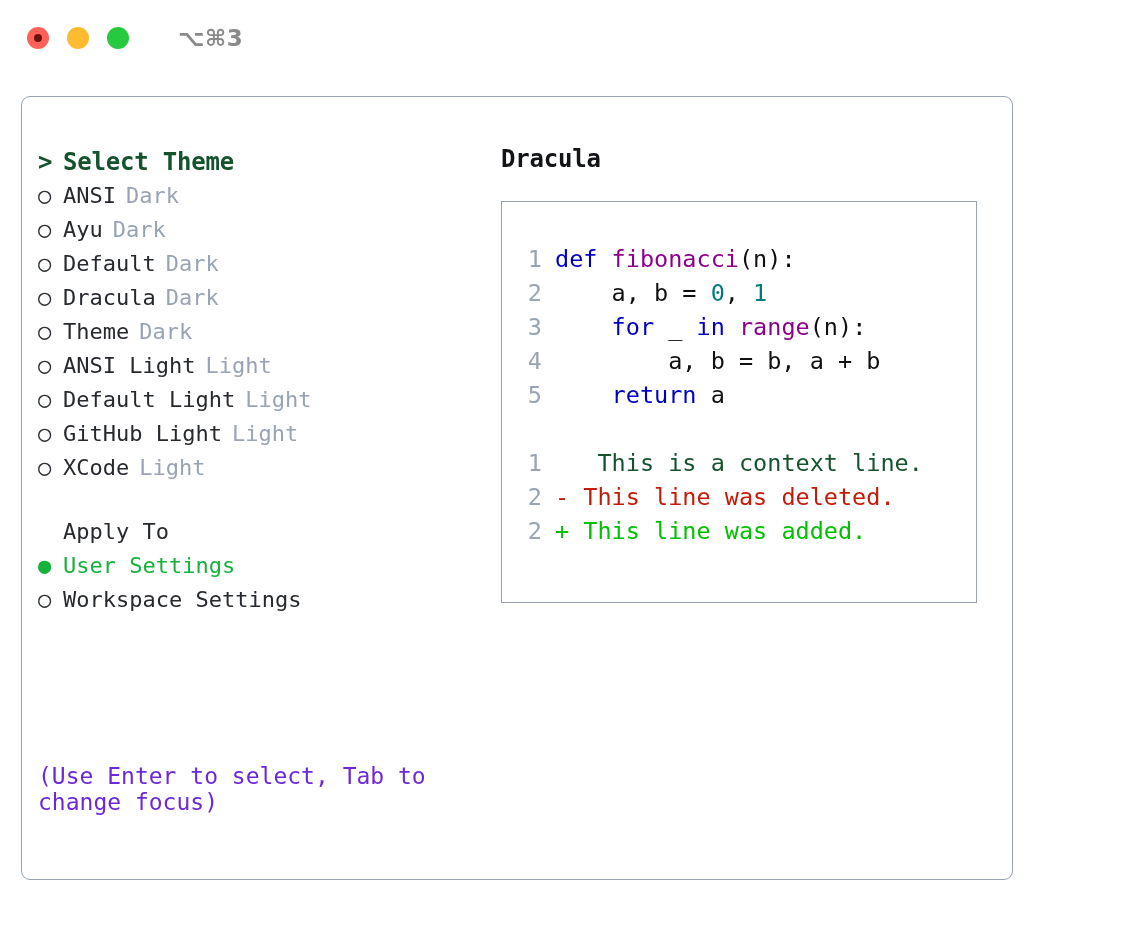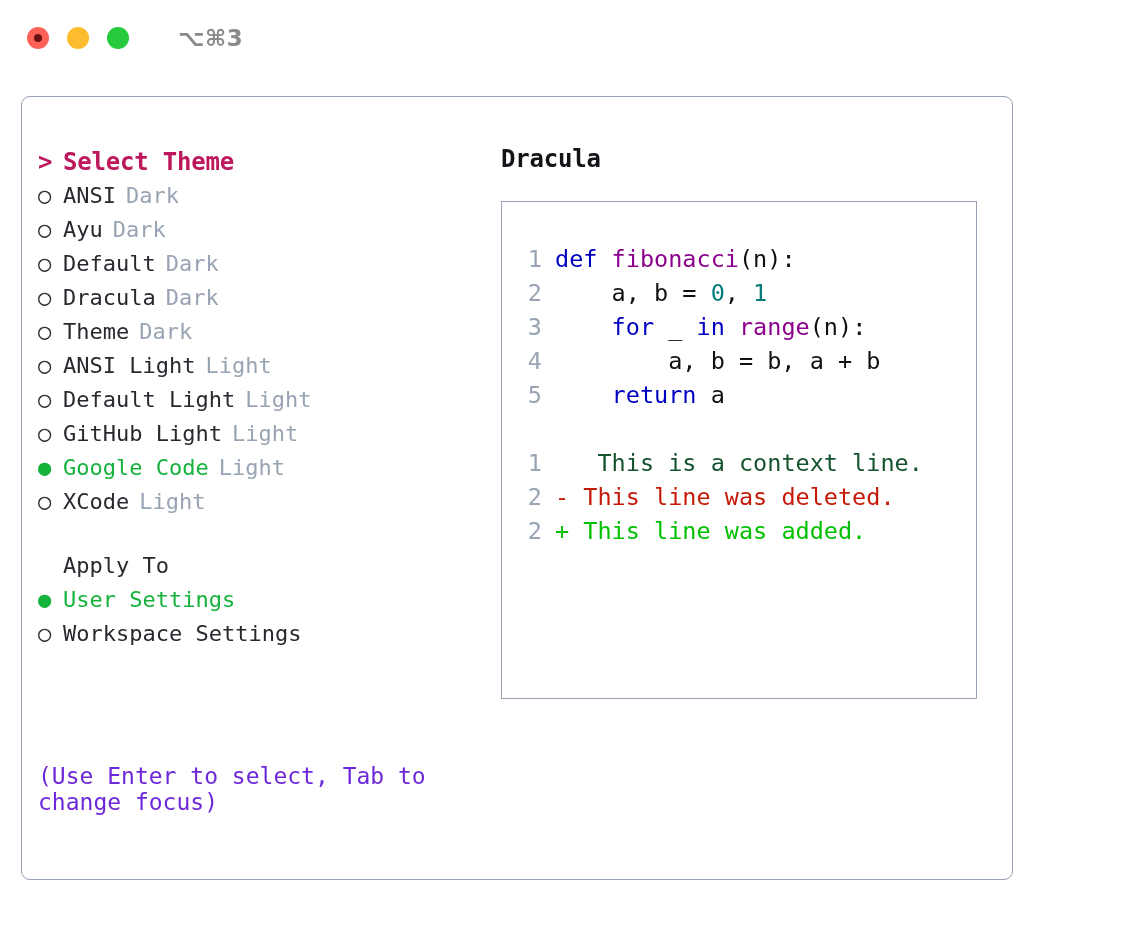"> Select Theme" .section-head { color: #be185d -> #14532d }
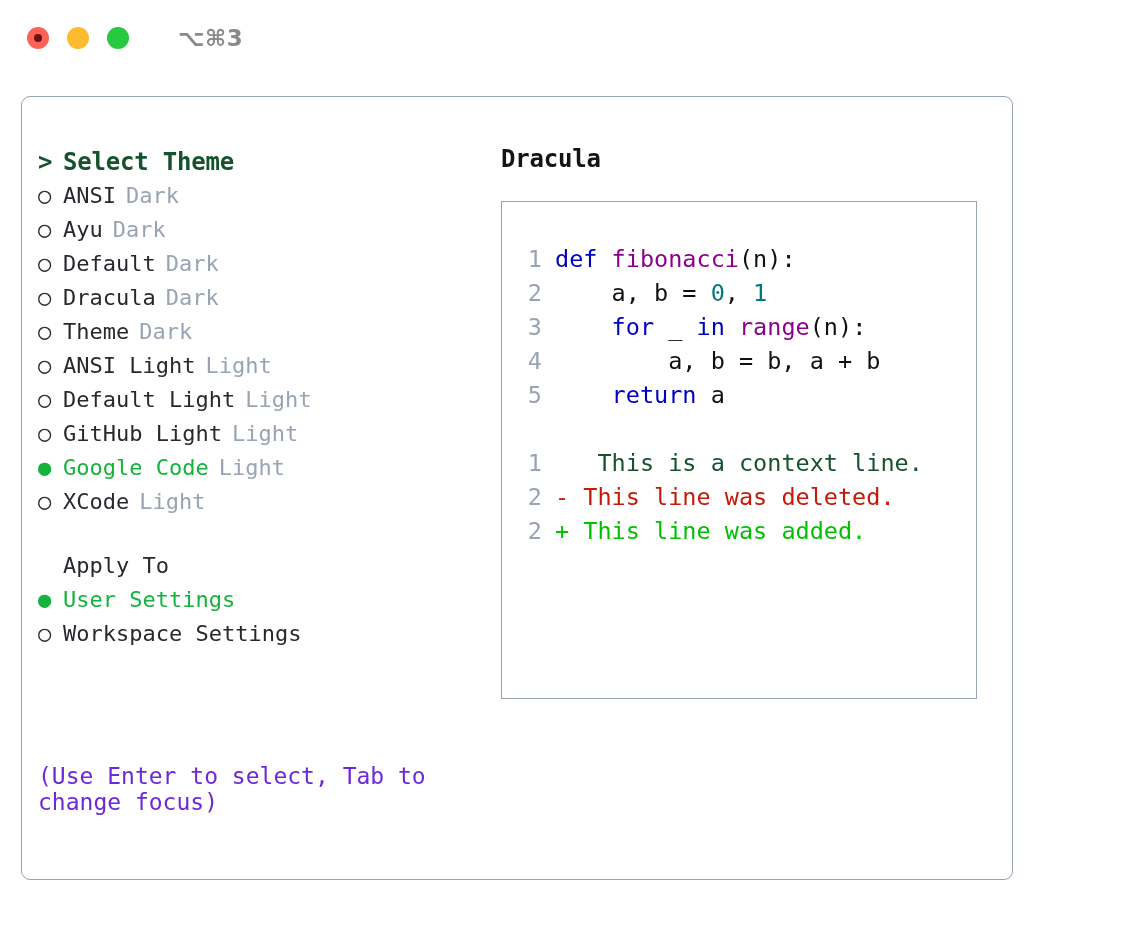"1 def fibonacci(n):" #preview-box { height: 498px -> 402px }
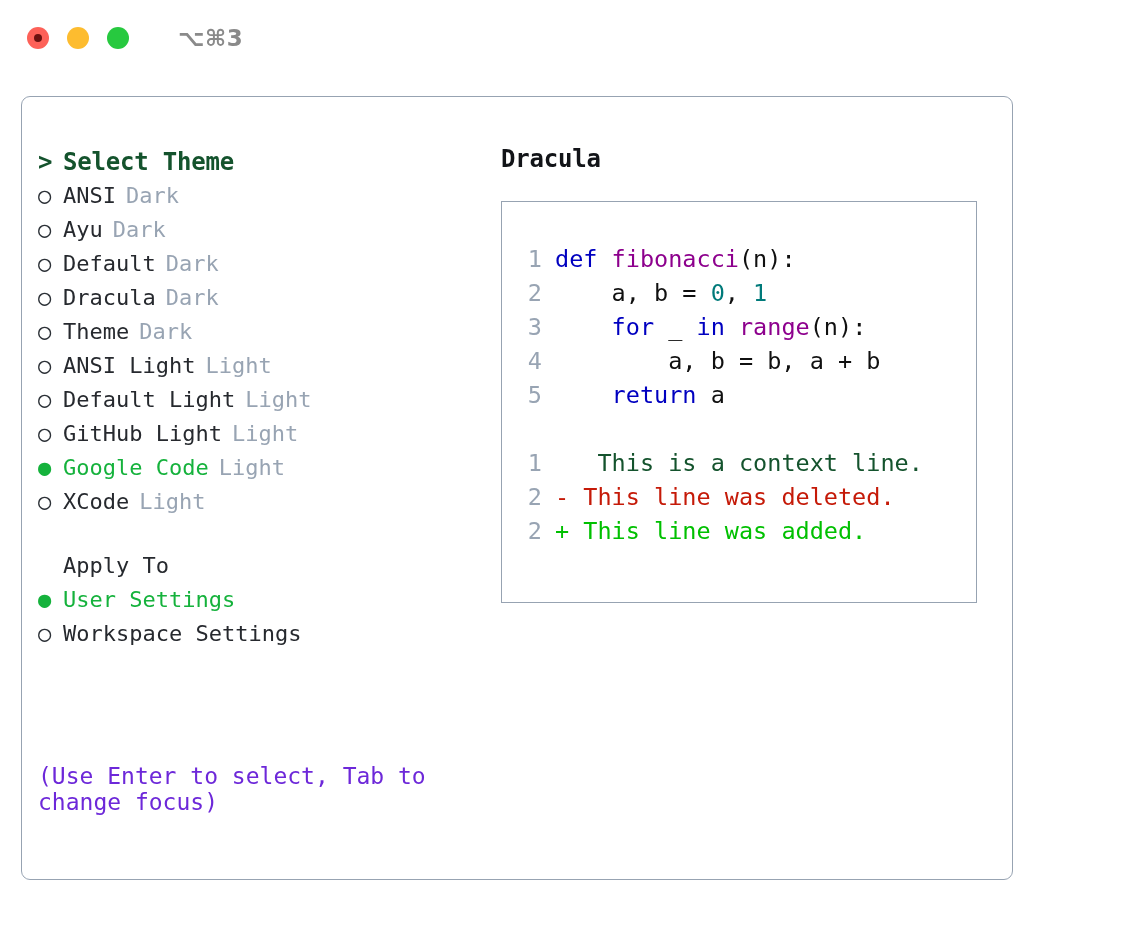"● Google Code Light" div.row { html: <div><span>●</span><span>Google Code</span><span>Light</span></div> -> none }
